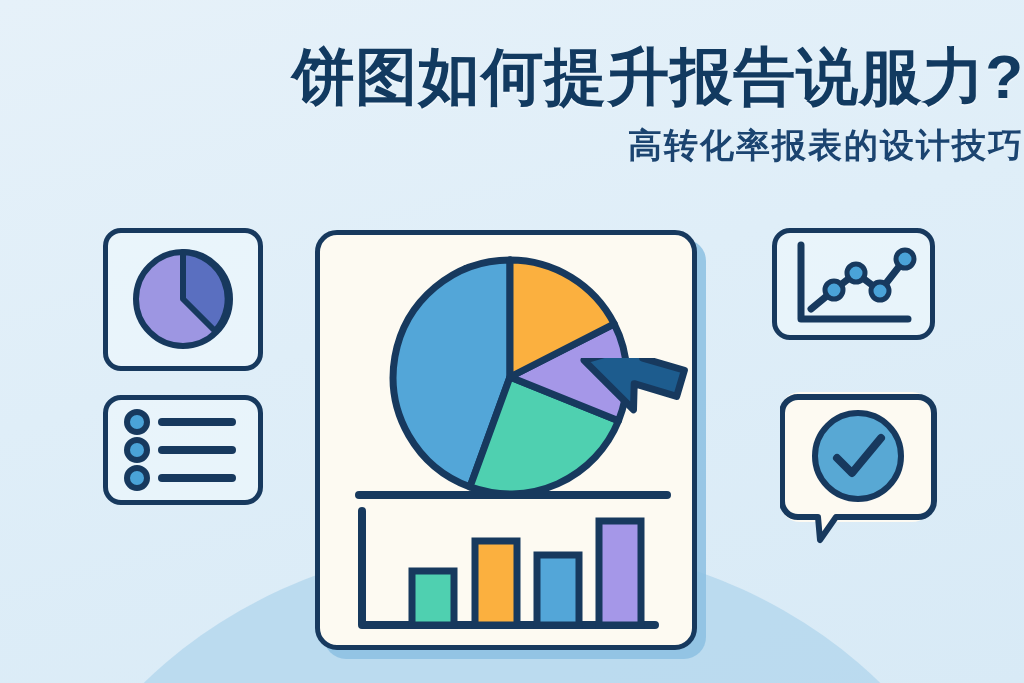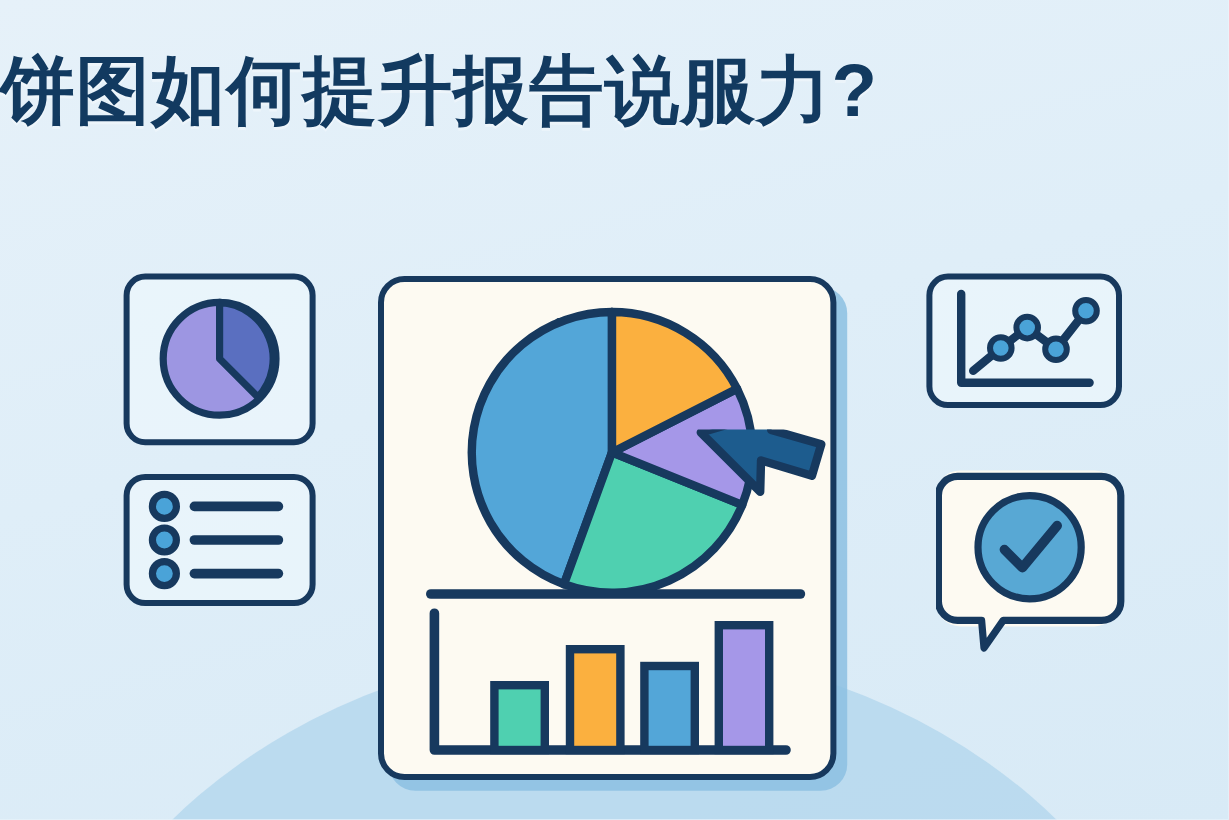"饼图如何提升报告说服力?" .title-block { text-align: left -> right }
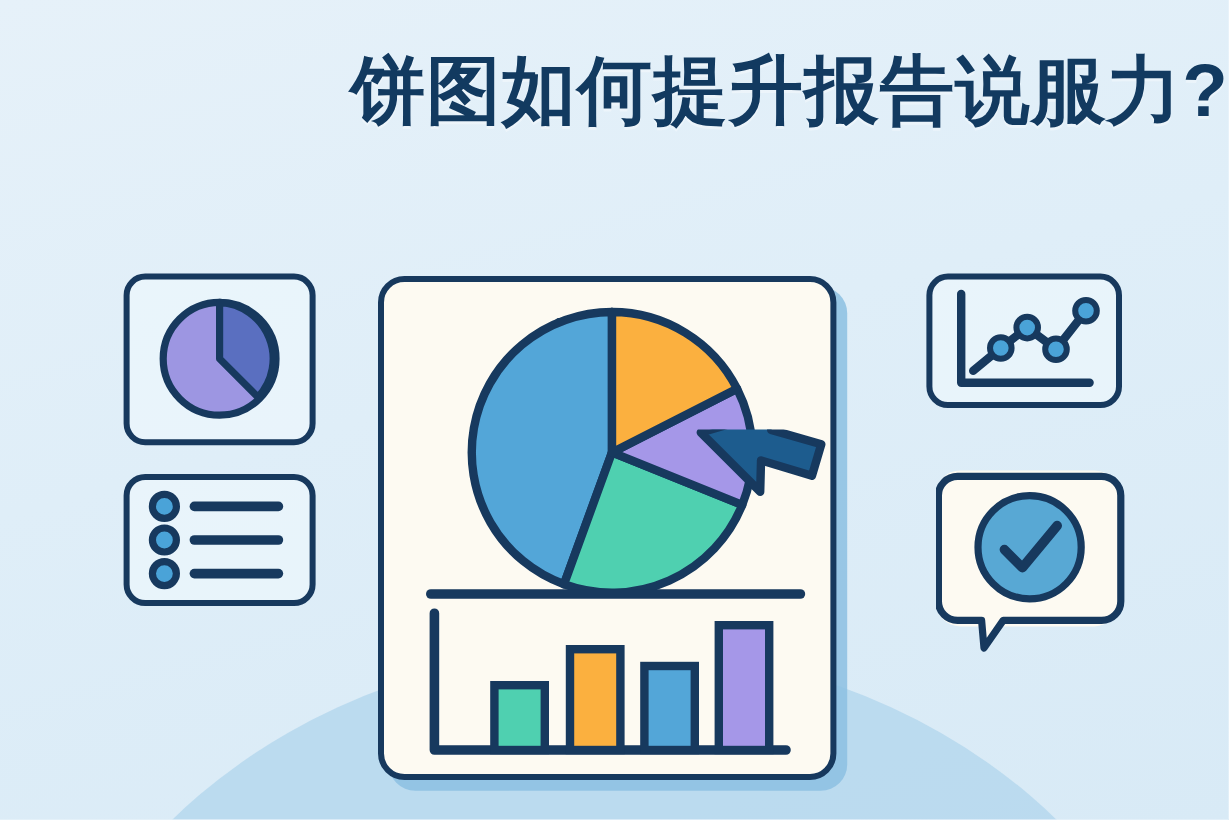"高转化率报表的设计技巧" div.sub-title { html: none -> <div>高转化率报表的设计技巧</div> }
